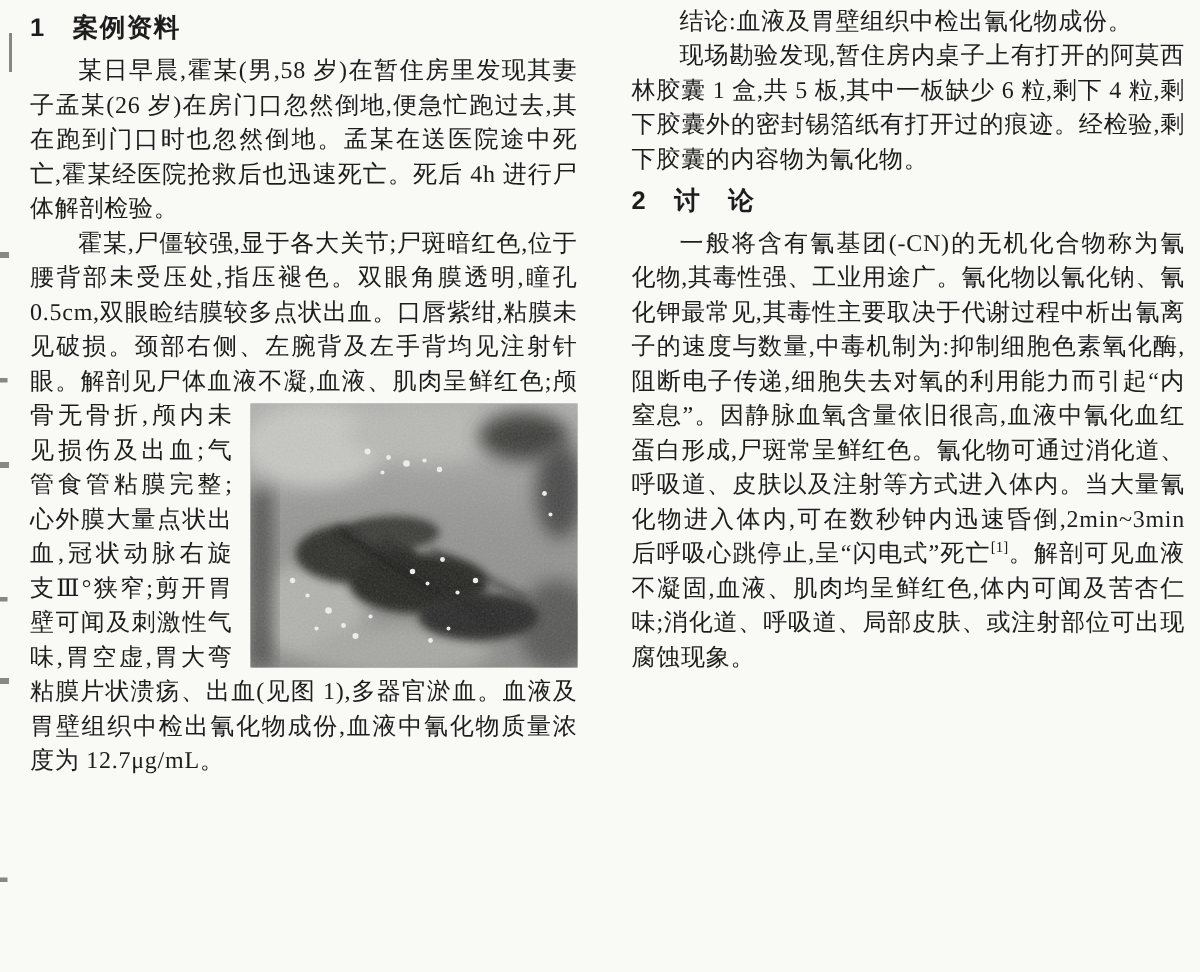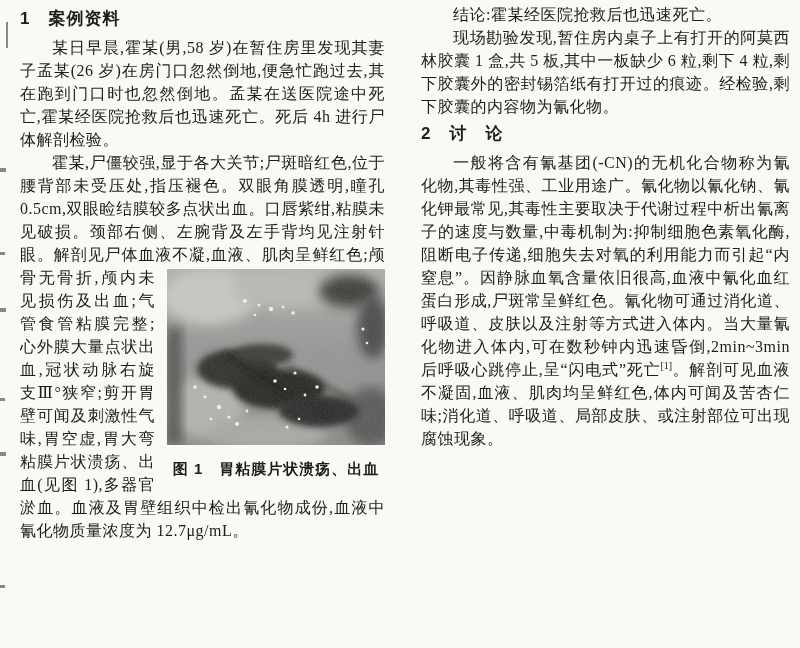"结论:霍某经医院抢救后也迅速死亡。" span { text: :霍某经医院抢救后也迅速死亡 -> :血液及胃壁组织中检出氰化物成份 }
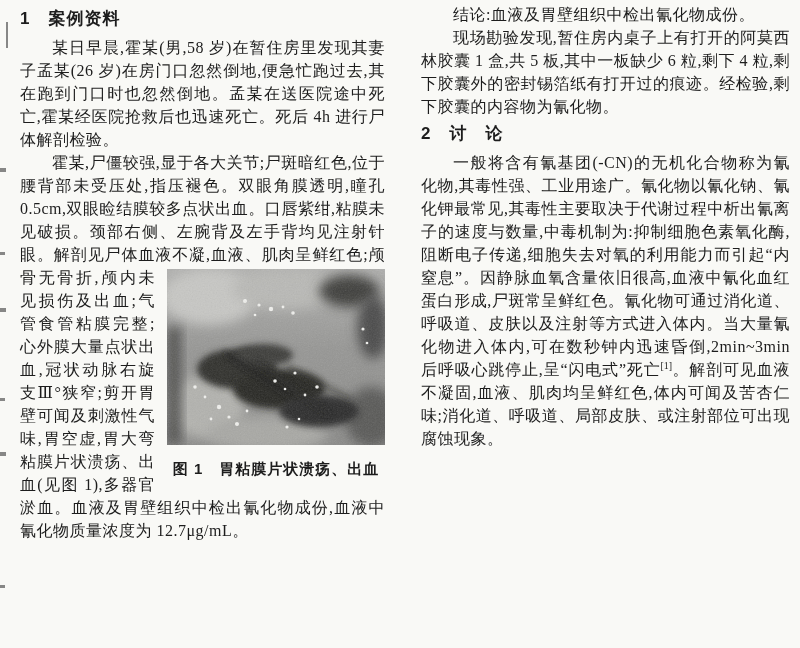"图 1 胃粘膜片状溃疡、出血" span.figcaption { html: <span>图 1 胃粘膜片状溃疡、出血</span> -> none }
